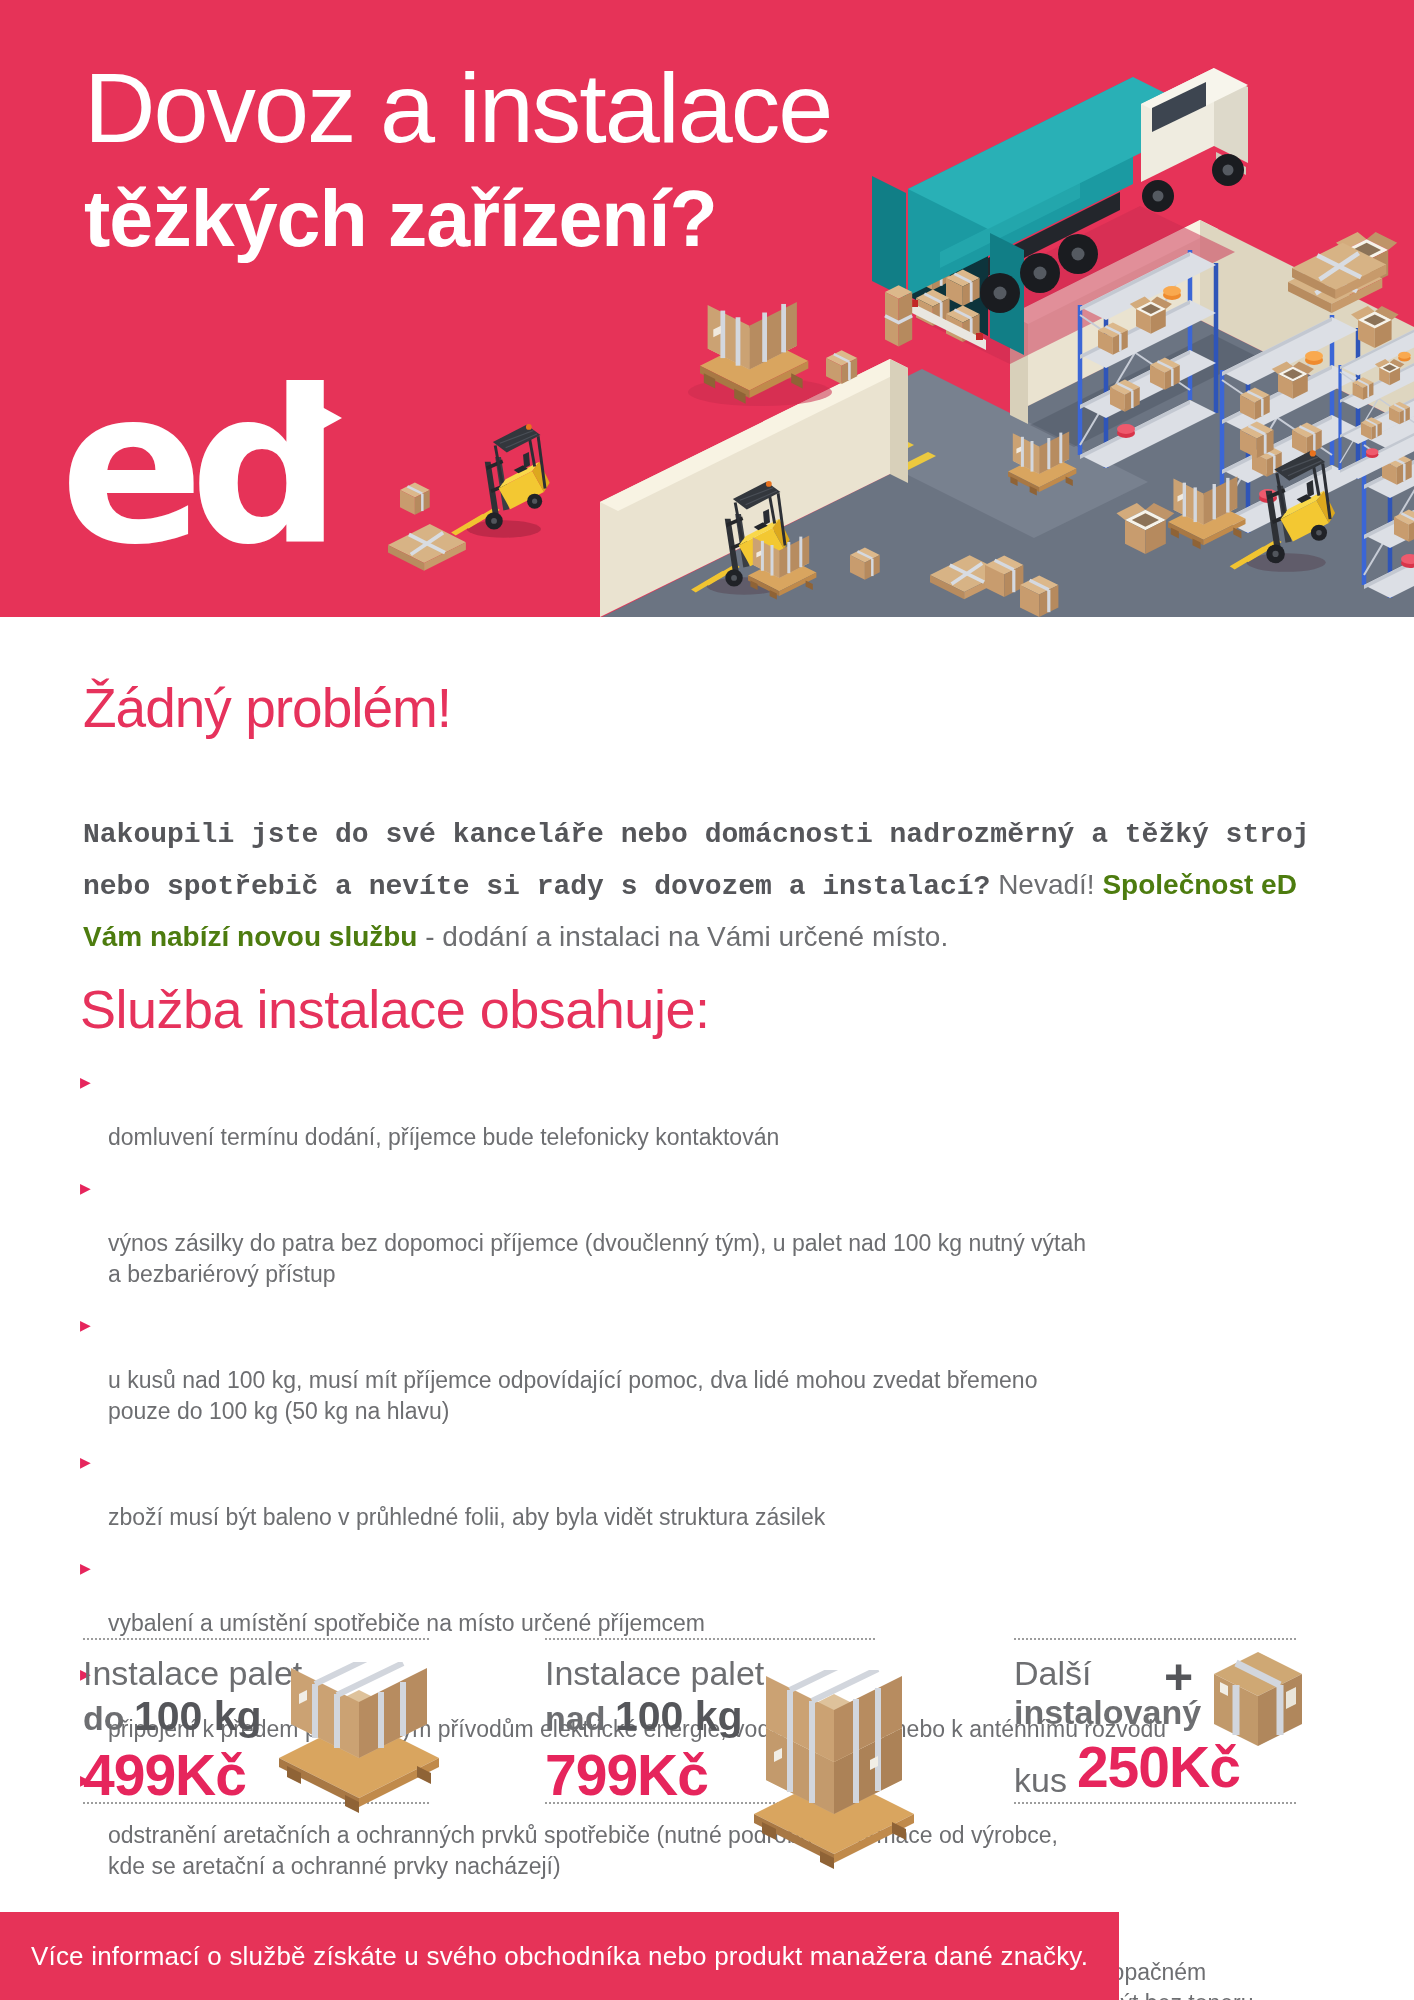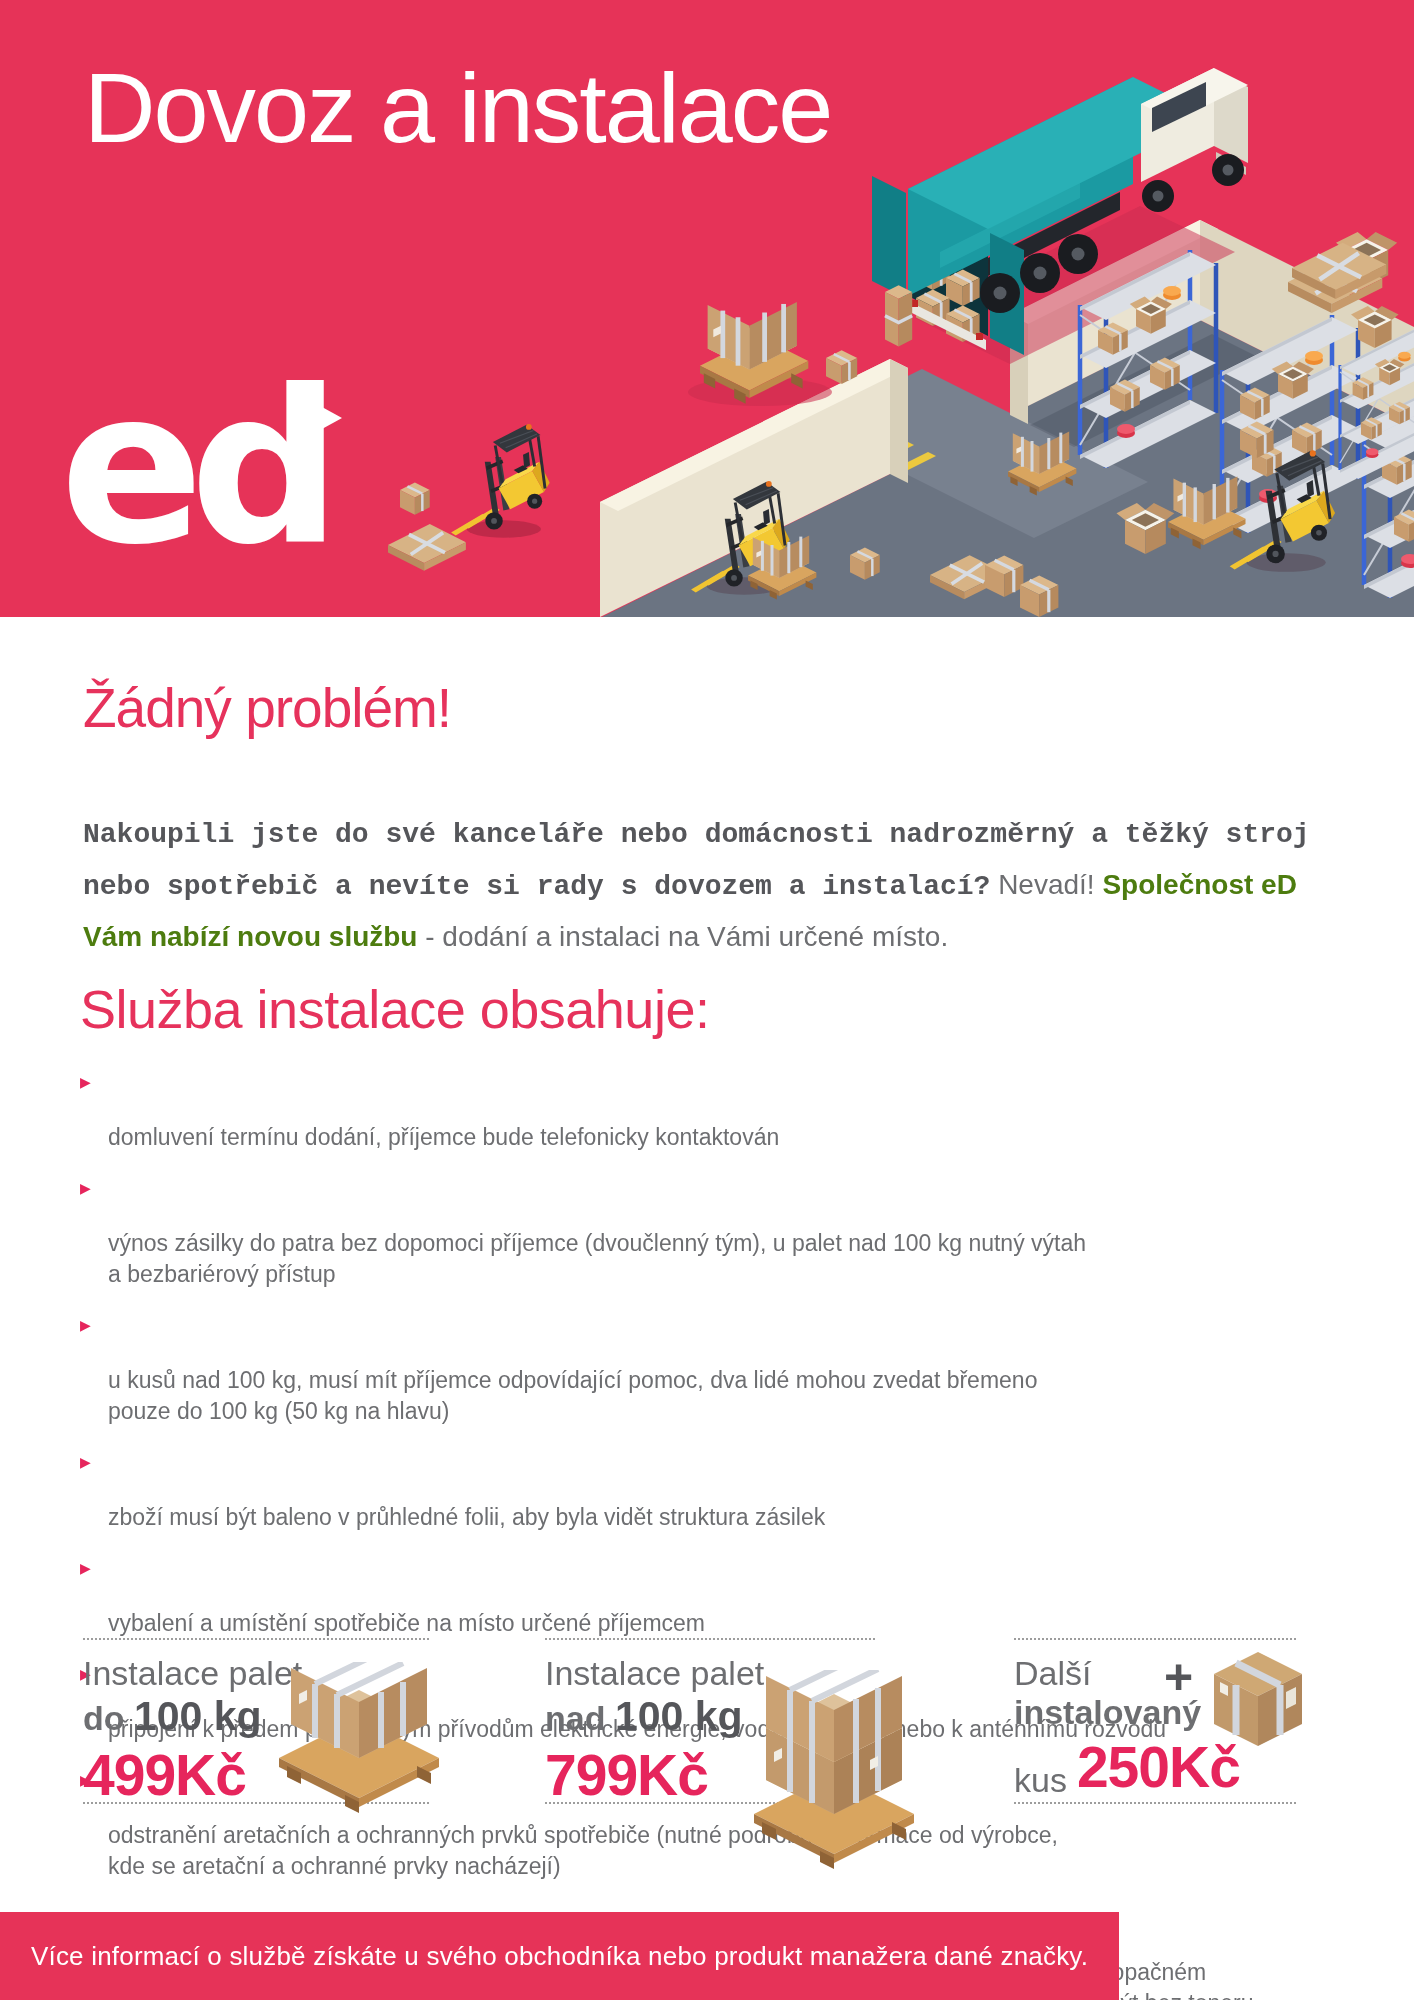"těžkých zařízení?" div.t2 { html: none -> <div>těžkých zařízení?</div> }
